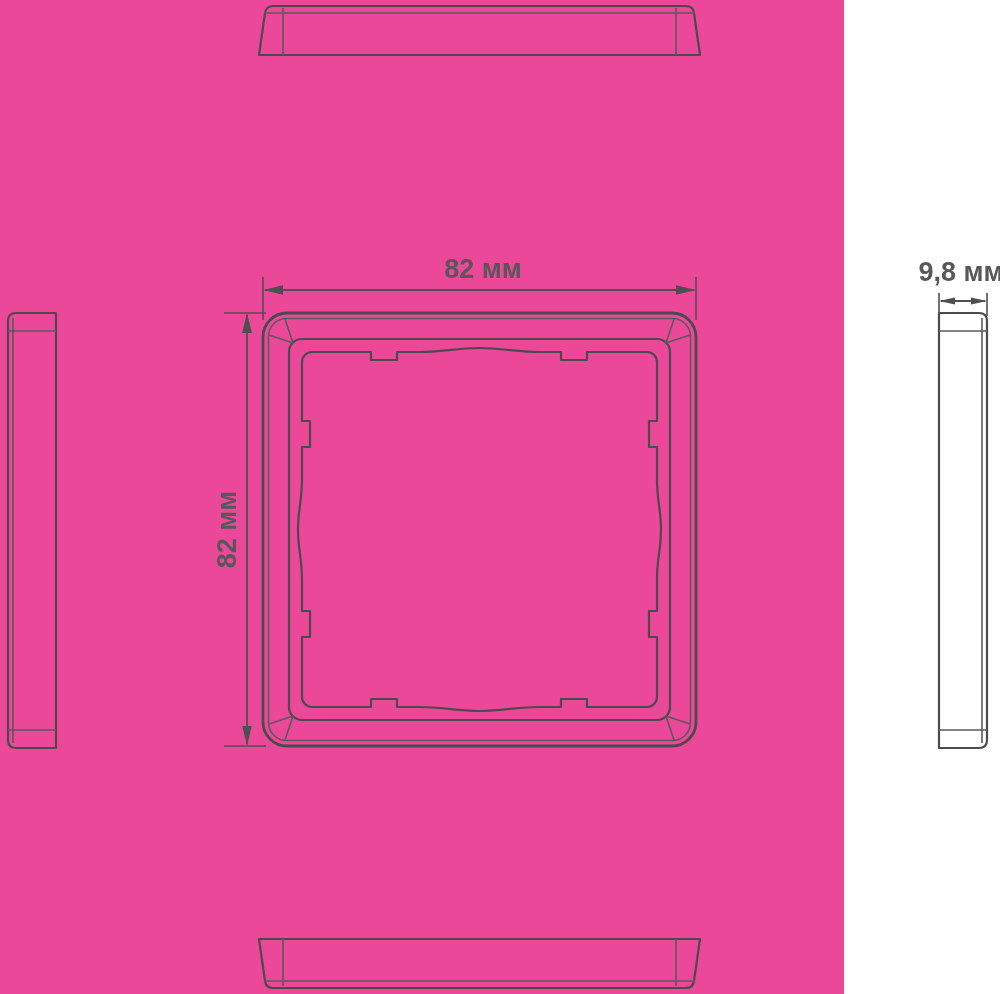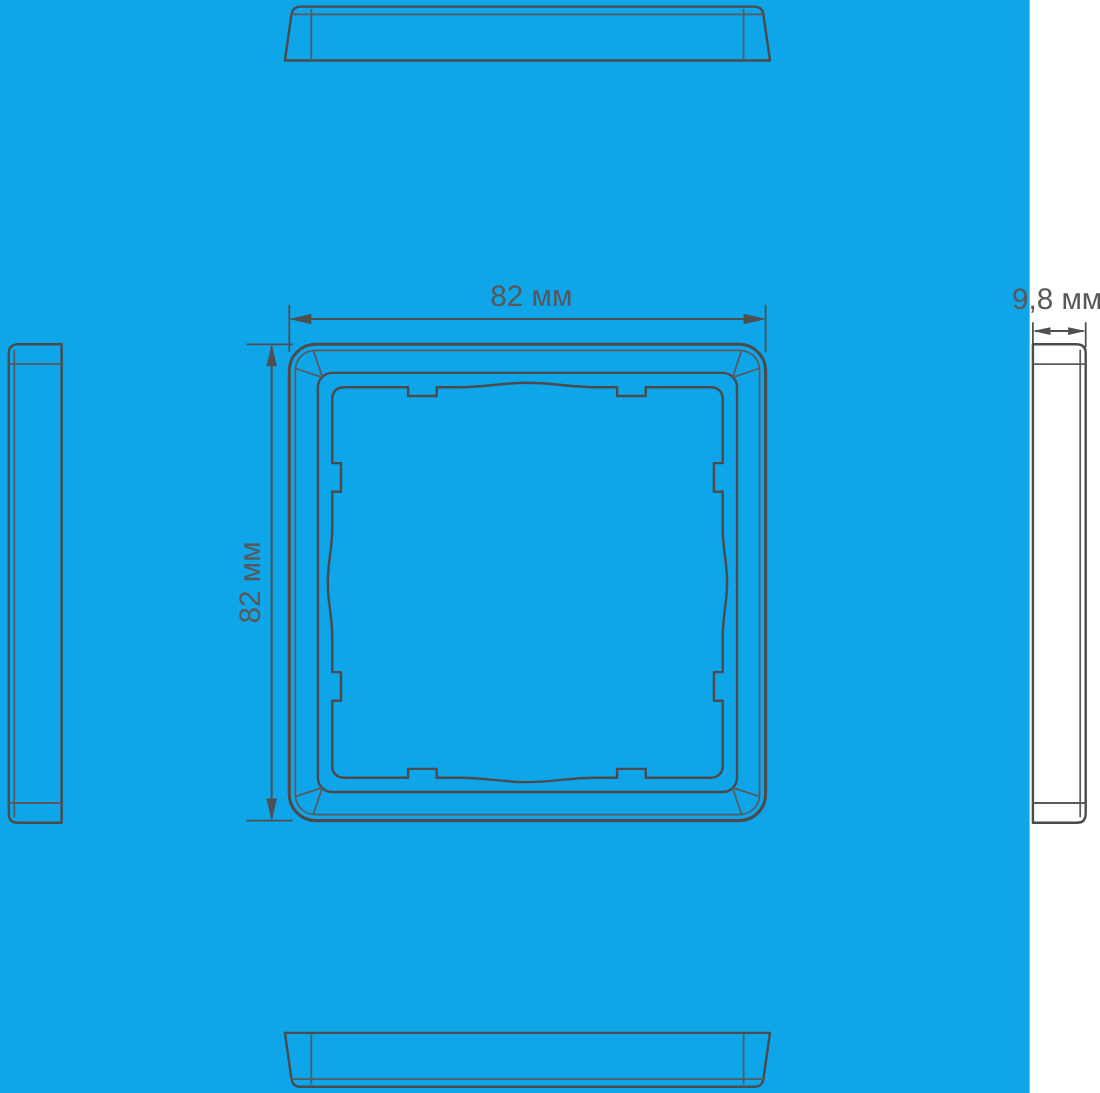"82 мм" .stage { background: #0ea5e9 -> #ec4899; font-weight: none -> bold; width: 936px -> 844px }
